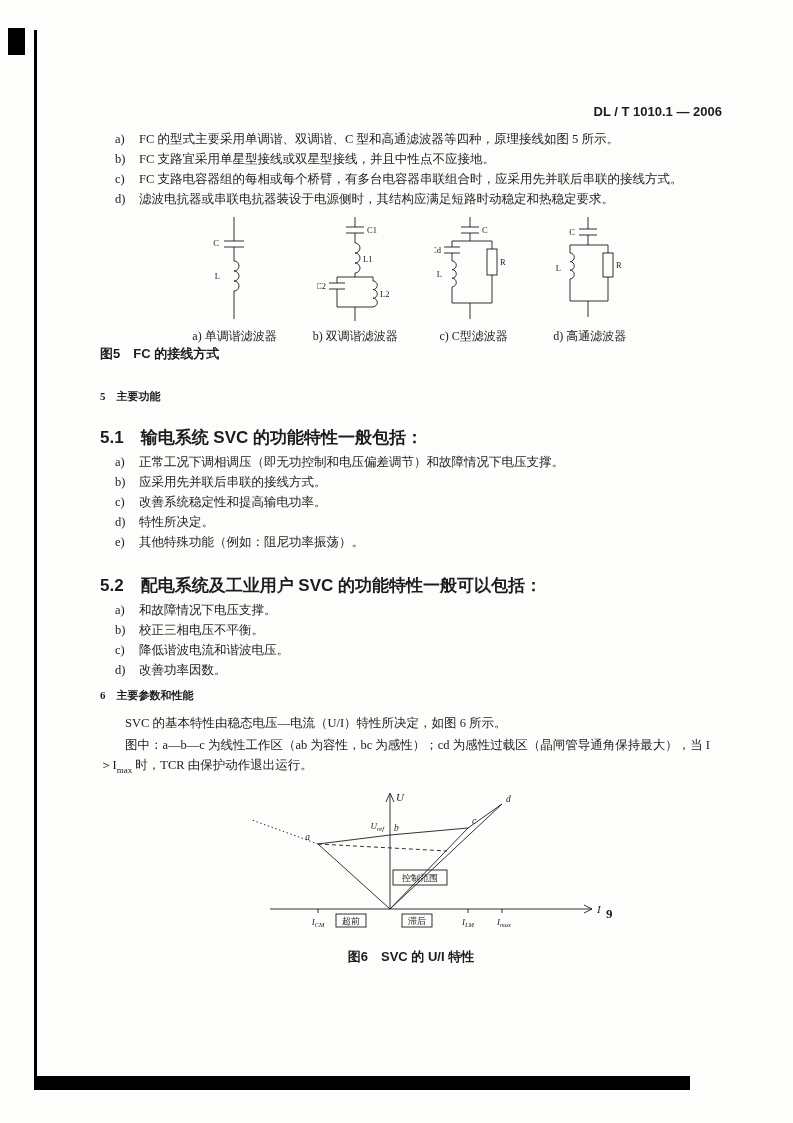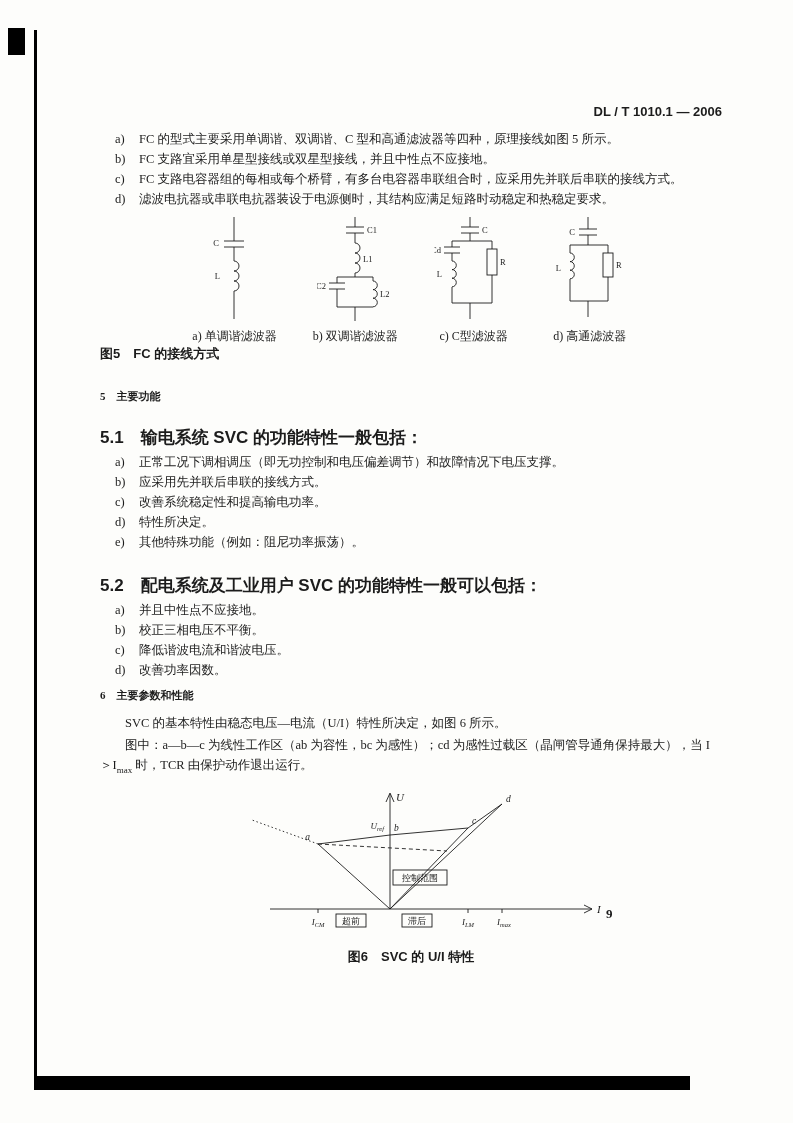"并且中性点不应接地。" span.txt { text: 并且中性点不应接地 -> 和故障情况下电压支撑 }
